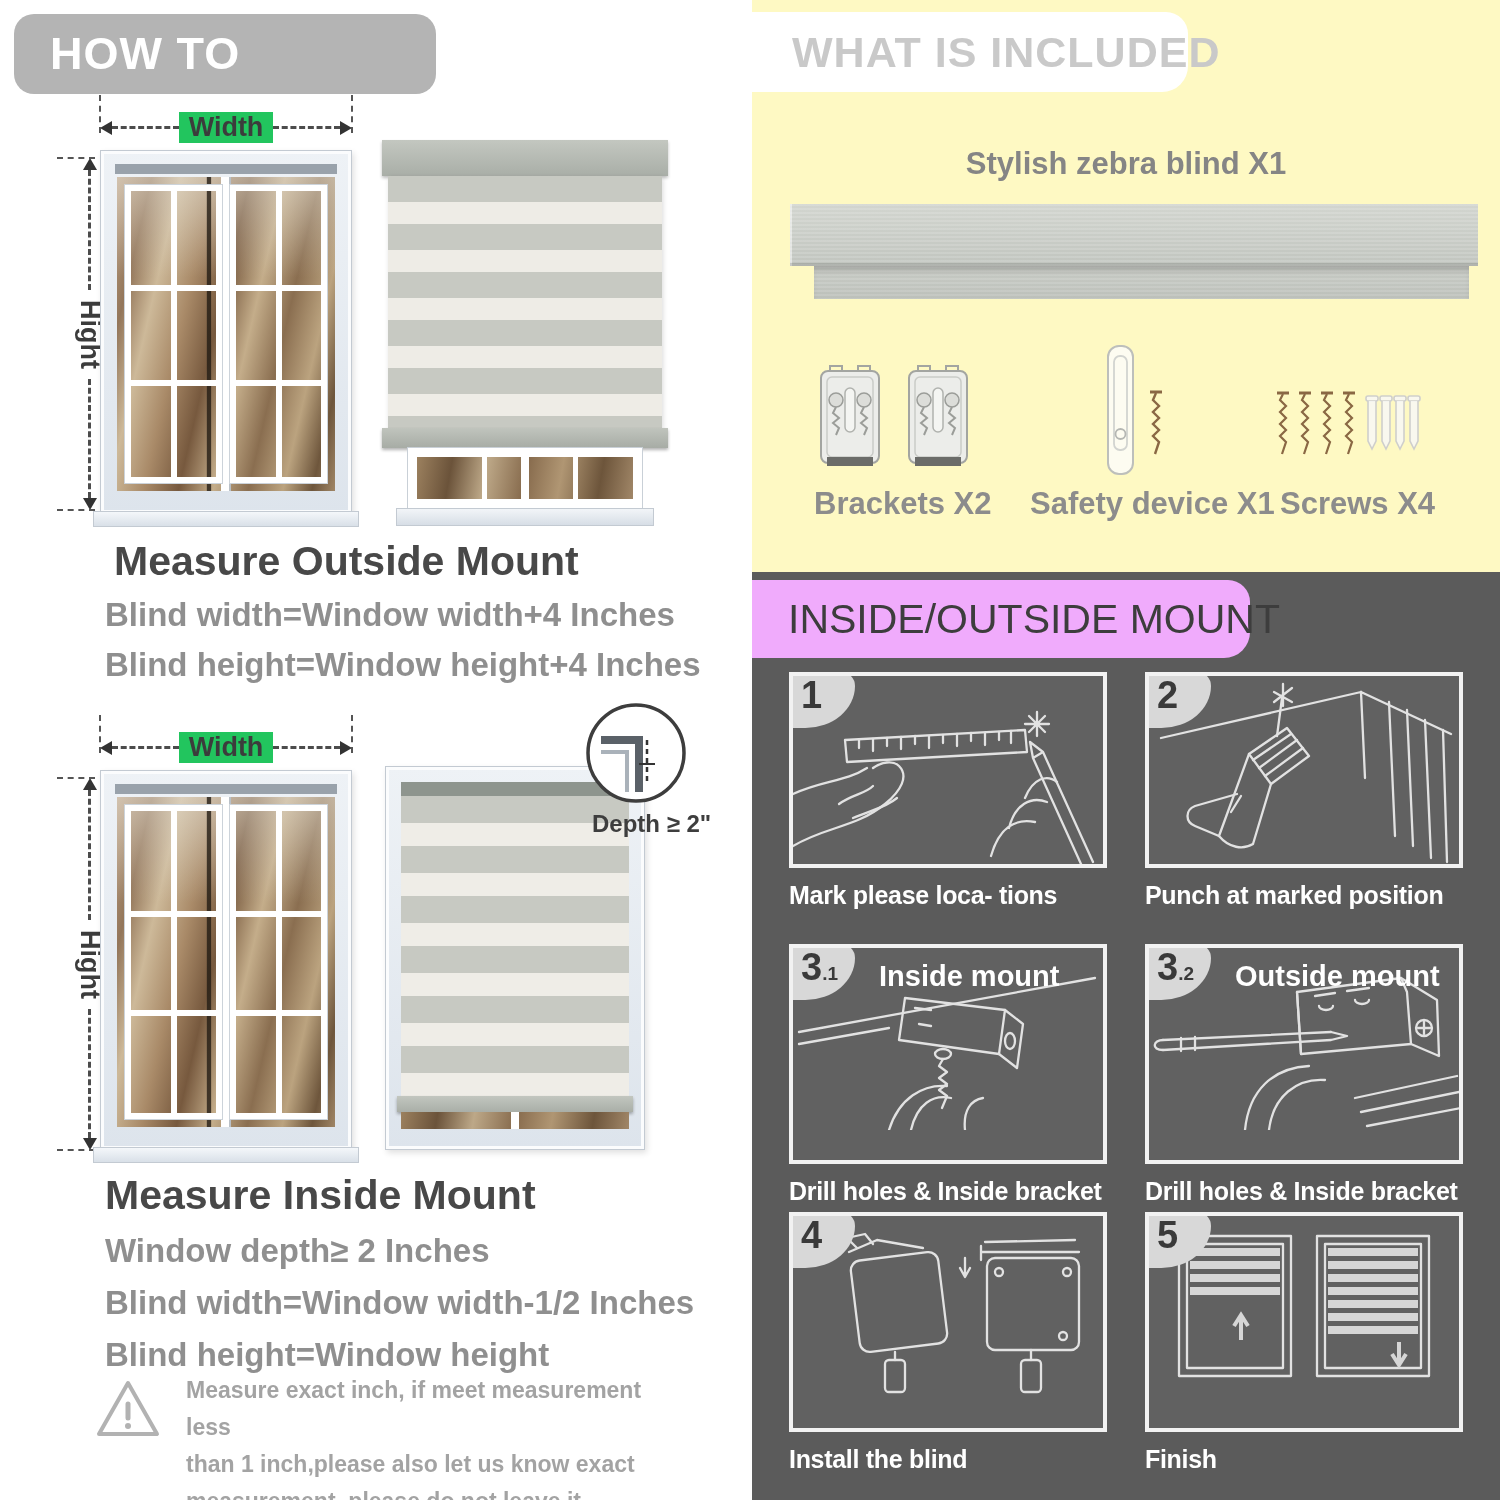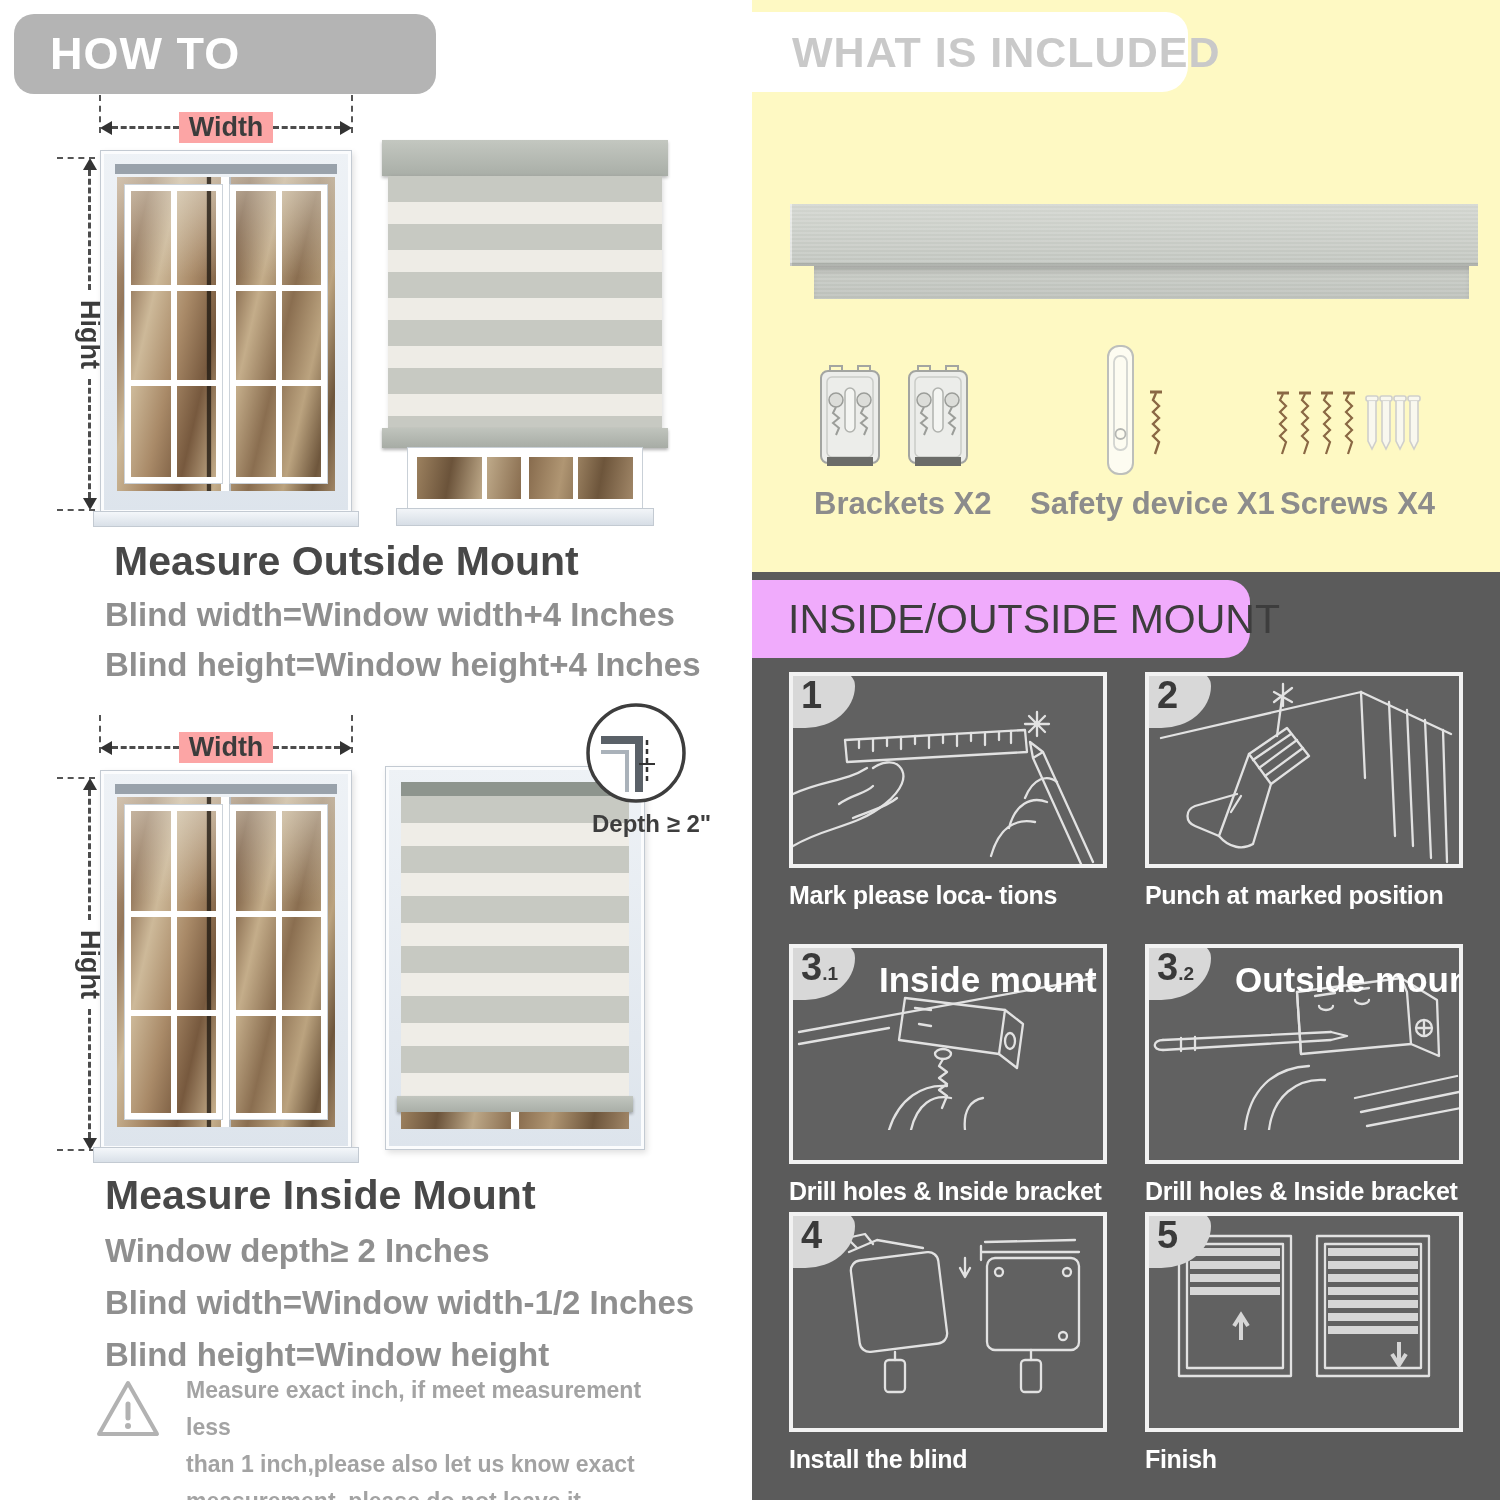"Width" .harrow .lbl { background: #fca5a5 -> #22c55e }
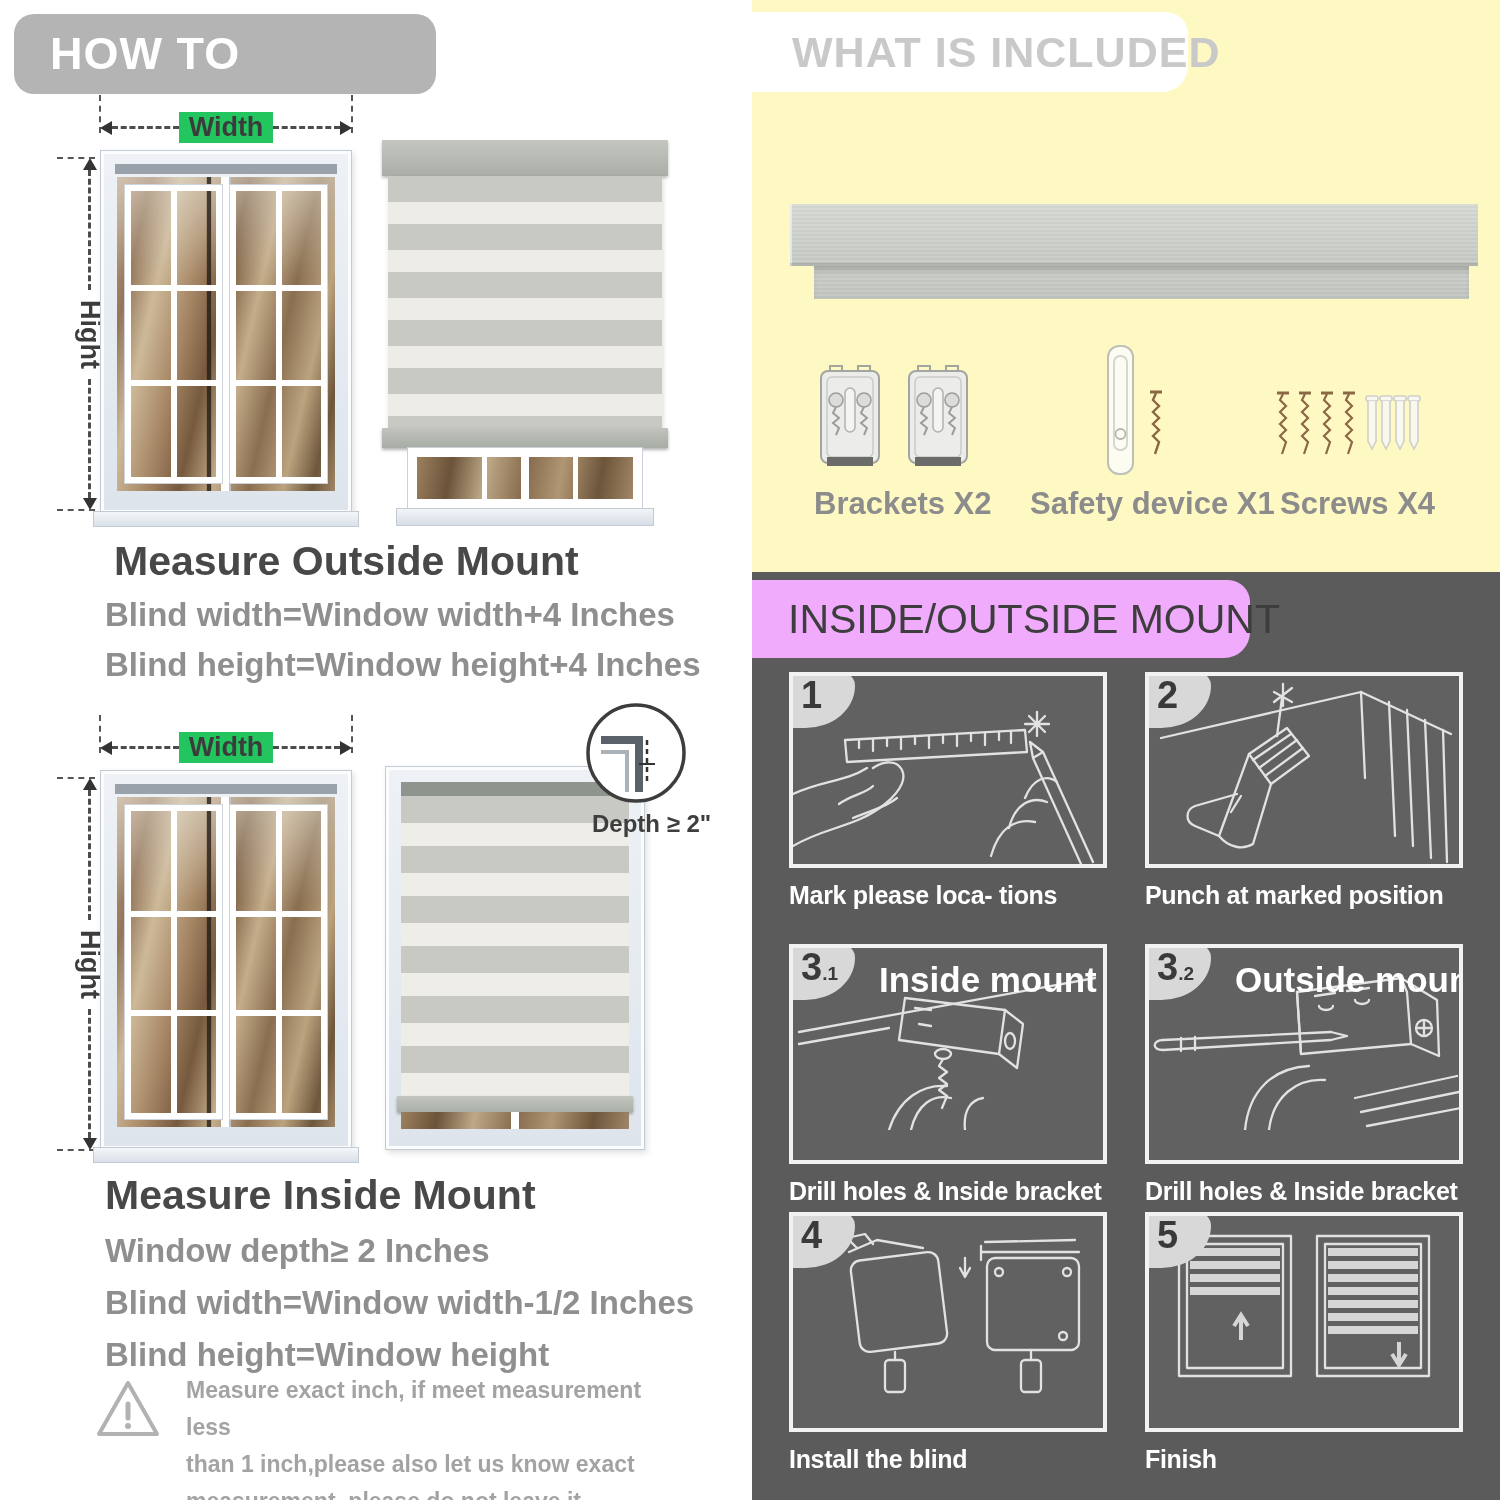"Stylish zebra blind X1" div.blind-name { html: none -> <div>Stylish zebra blind X1</div> }
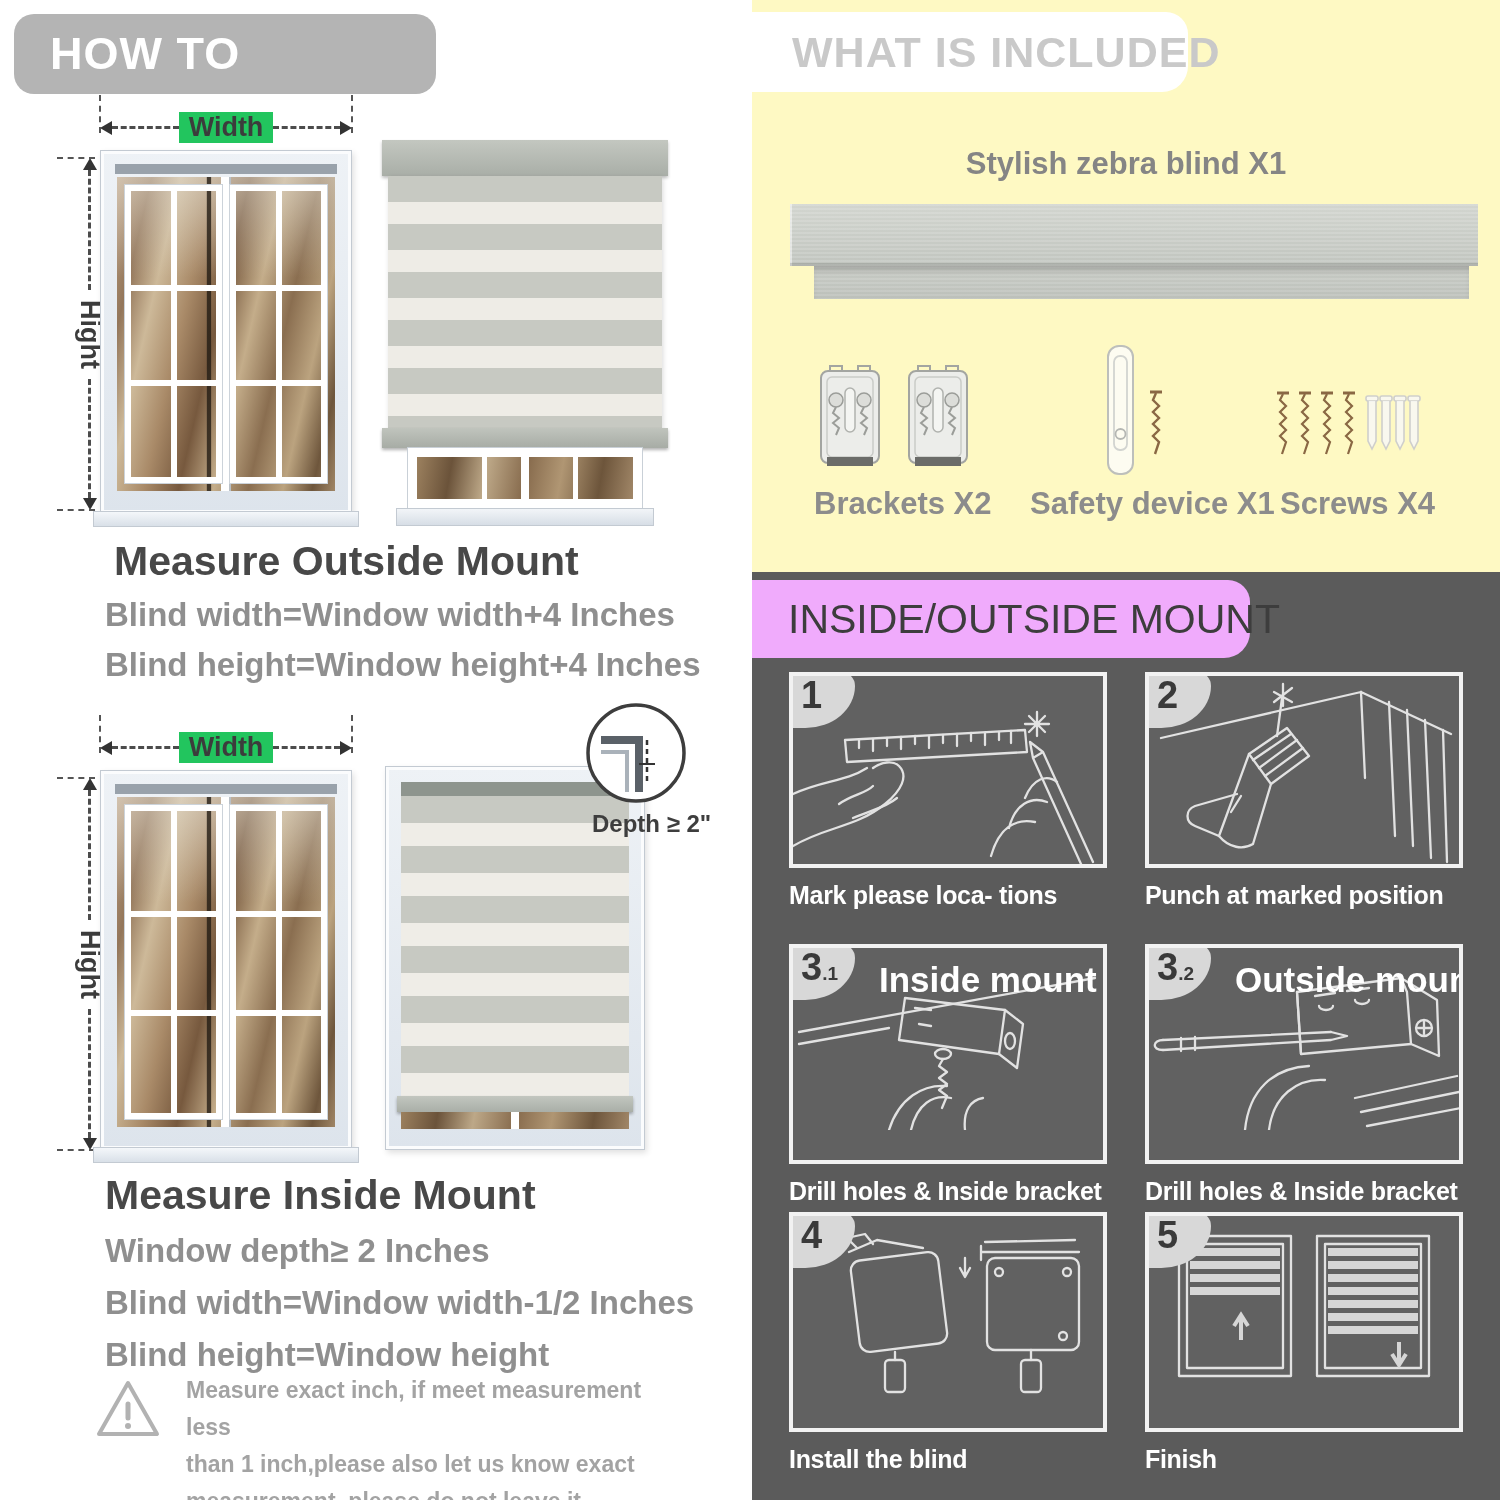"Inside mount" .step-tag { font-size: 35px -> 29px }
